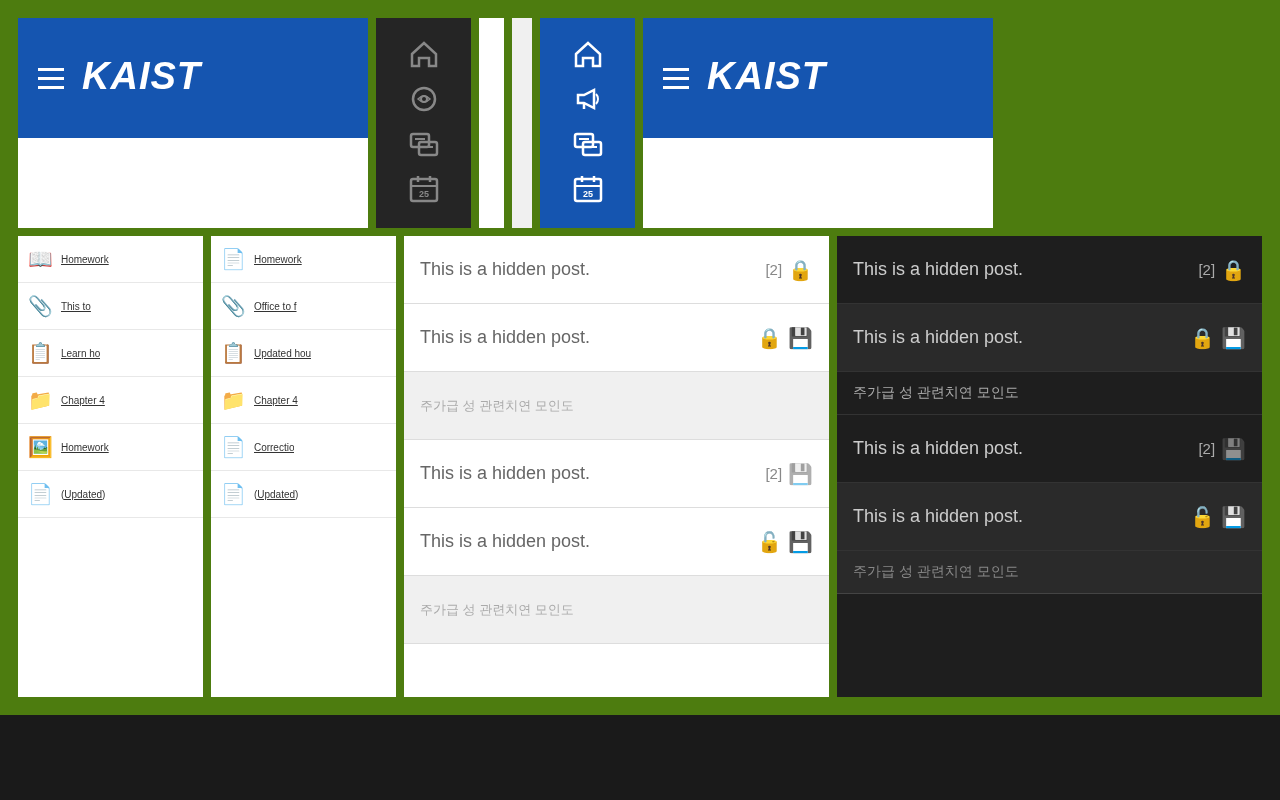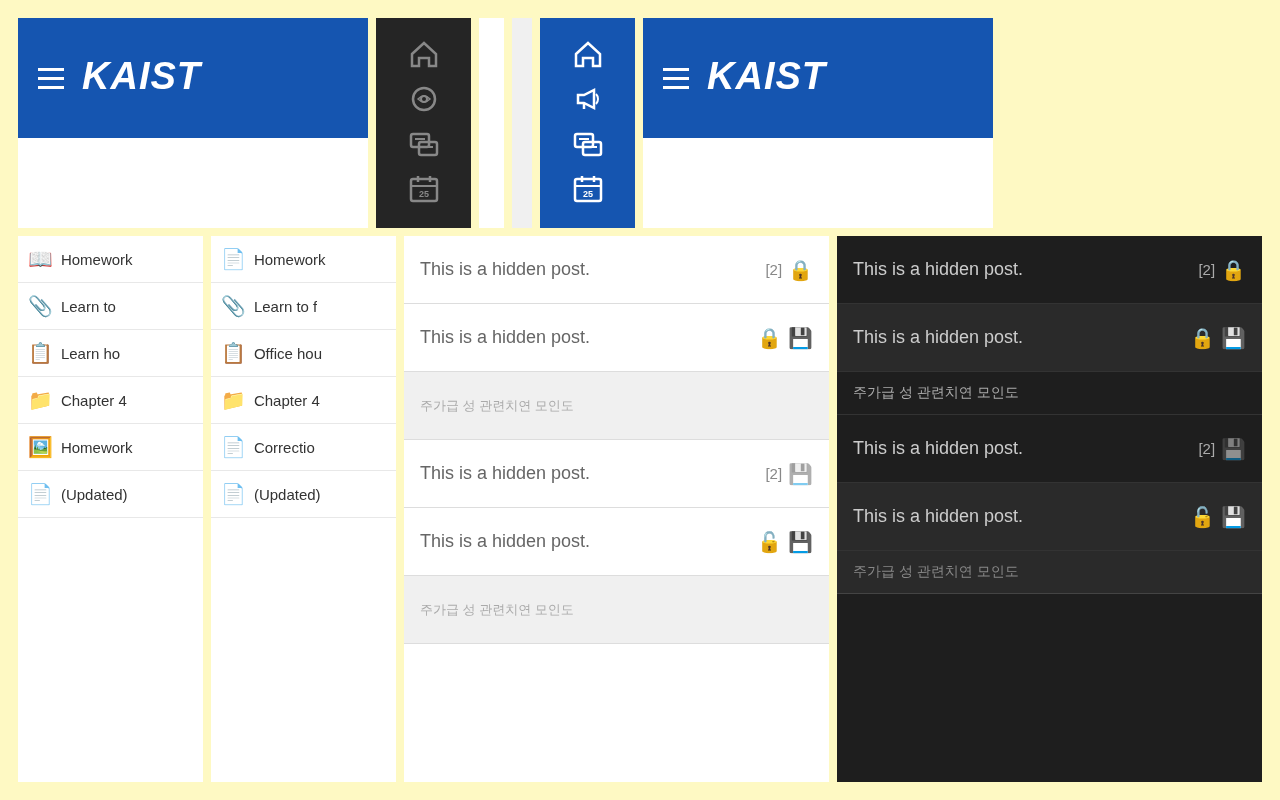"KAIST" .page-wrapper { background: #fef9c3 -> #4d7c0f; height: 800px -> 715px }
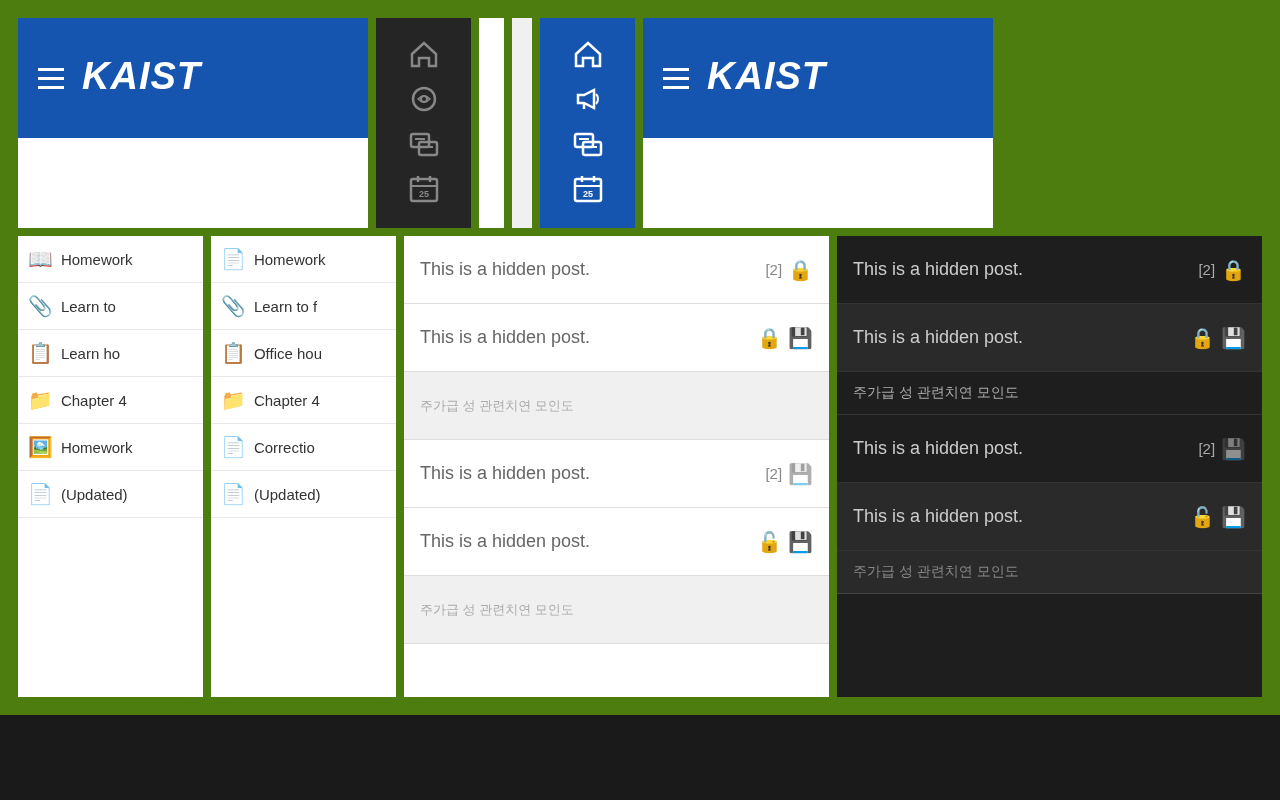"Homework" .fitem-text { font-size: 15px -> 10px; text-decoration: none -> underline }
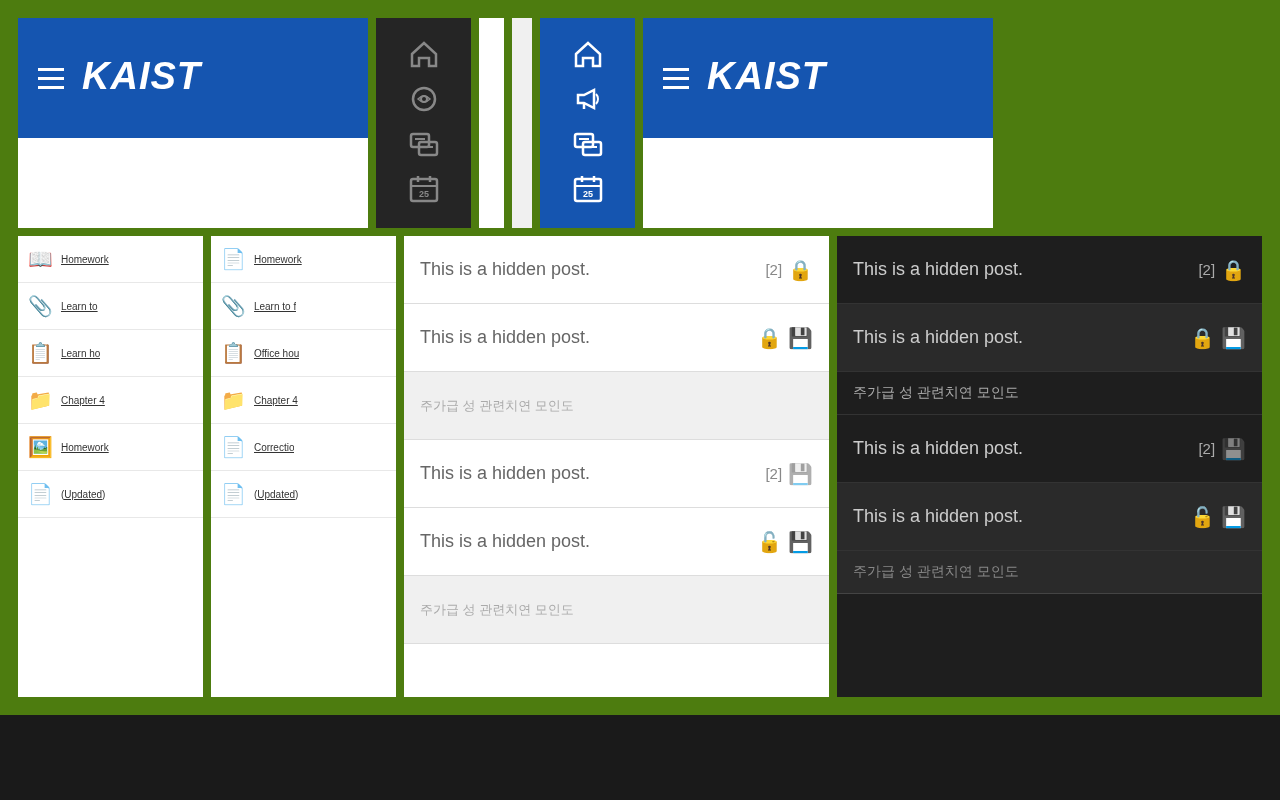"Learn to" span.fitem-text { text: Learn -> This }
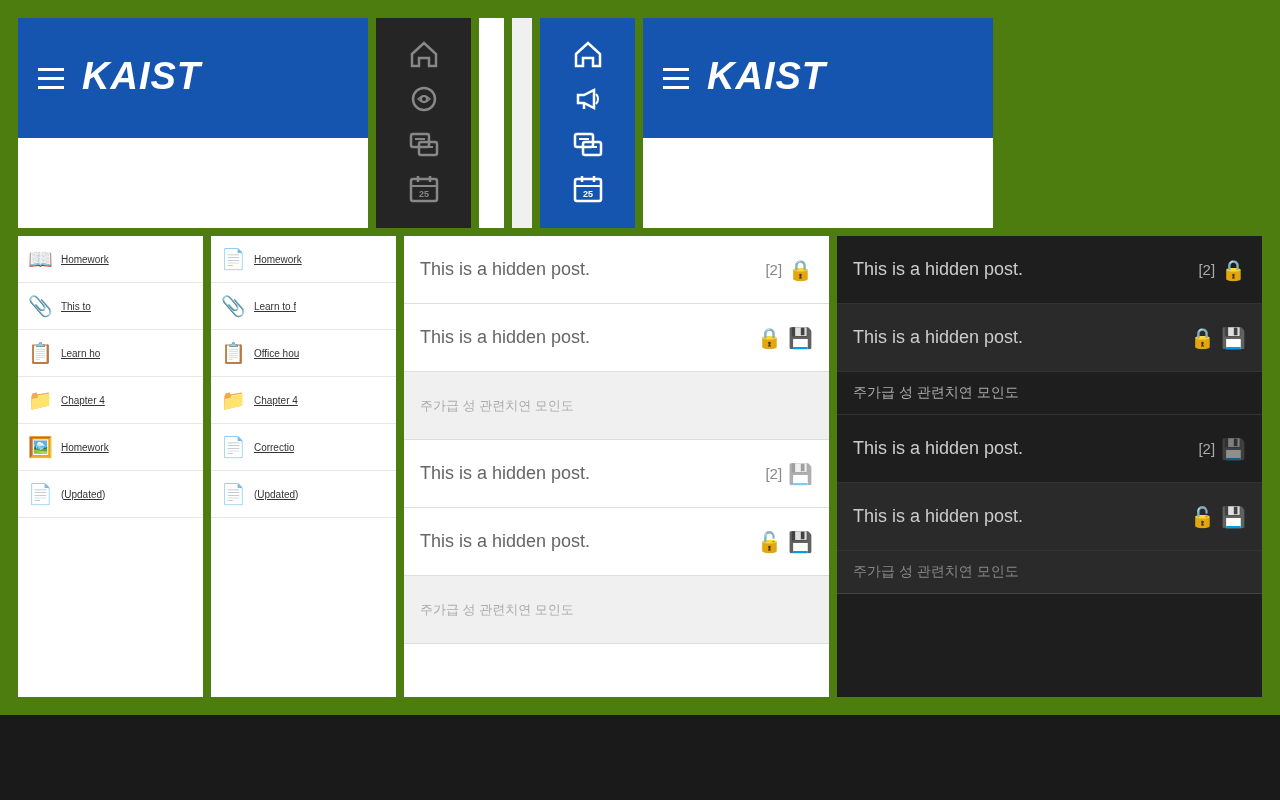"Learn to f" span.fitem-text { text: Learn -> Office }
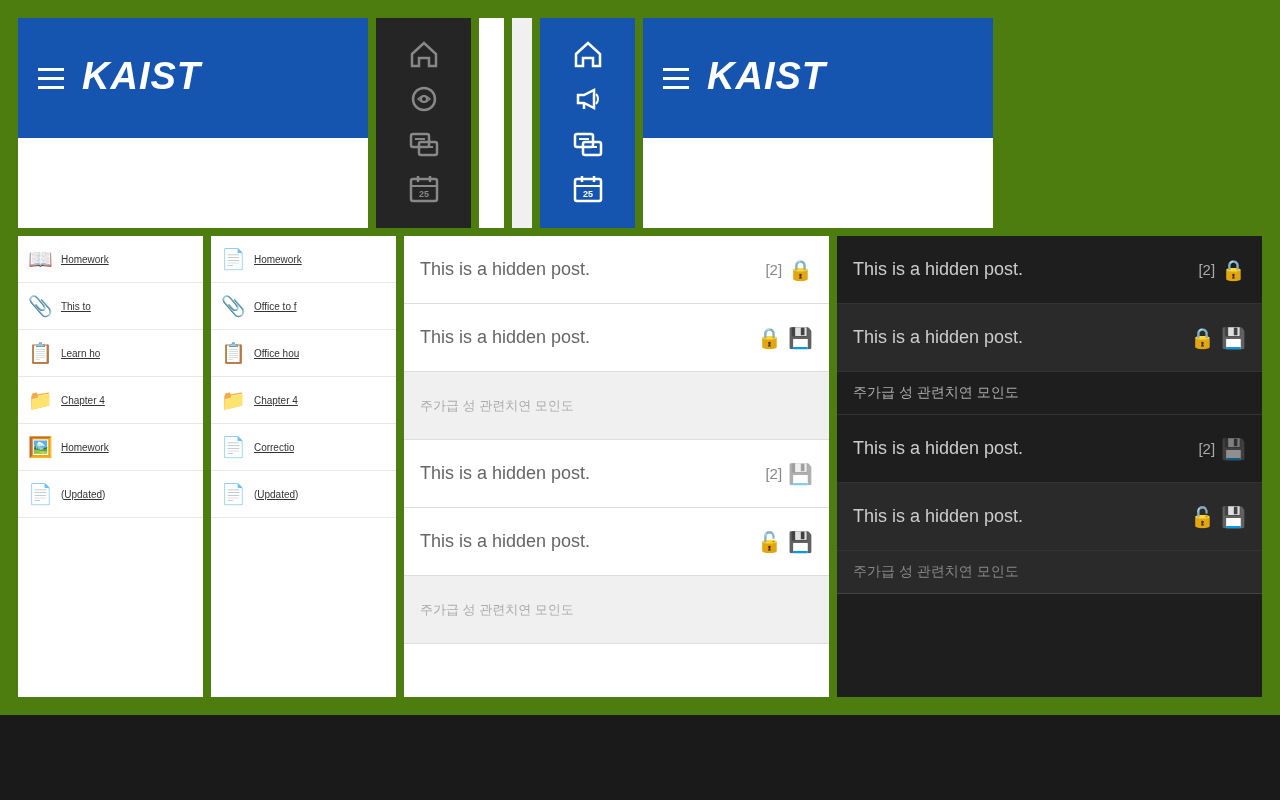"Office hou" span.fitem-text { text: Office -> Updated }
